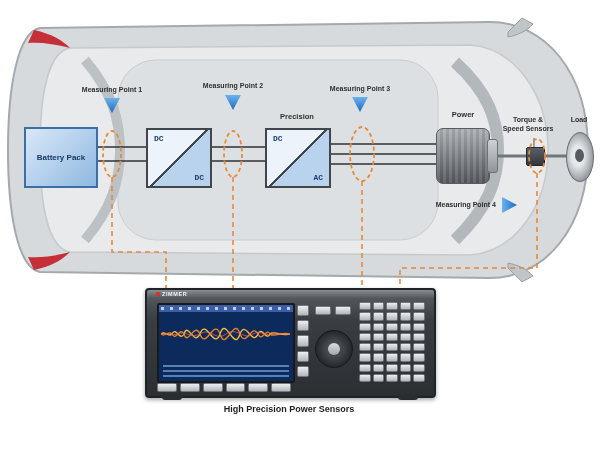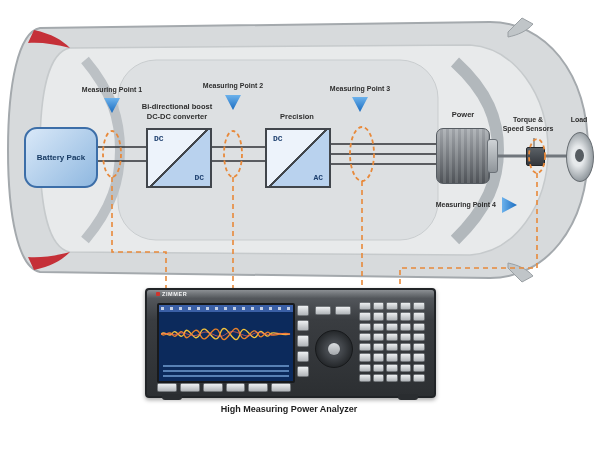"Bi-directional boost" div.lbl { html: <div> <div>Bi-directional boost</div> <div>DC-DC converter</div> </div> -> none }
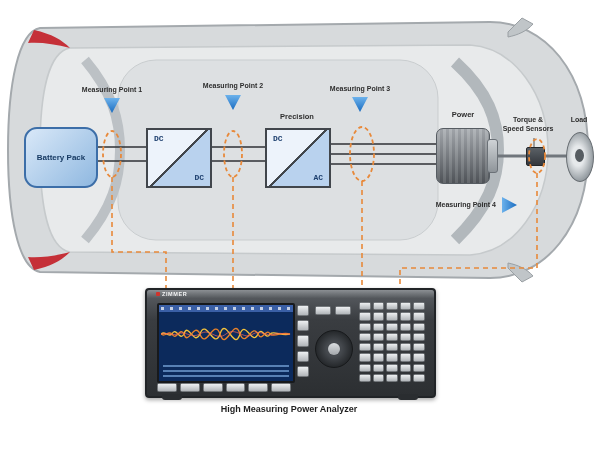"Battery Pack" .battery { border-radius: 13px -> 0 }
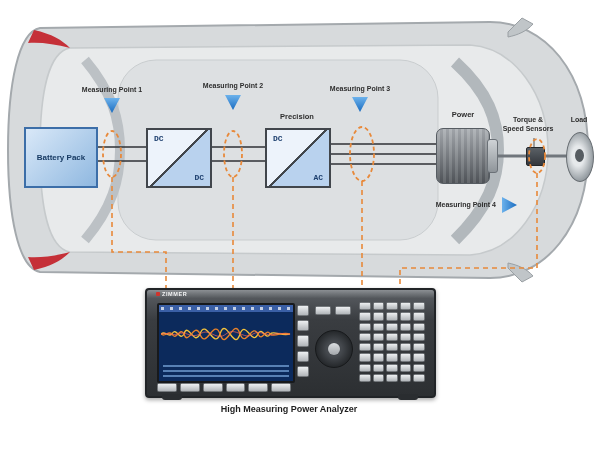"High Measuring Power Analyzer" div.caption { text: Measuring Power Analyzer -> Precision Power Sensors }
